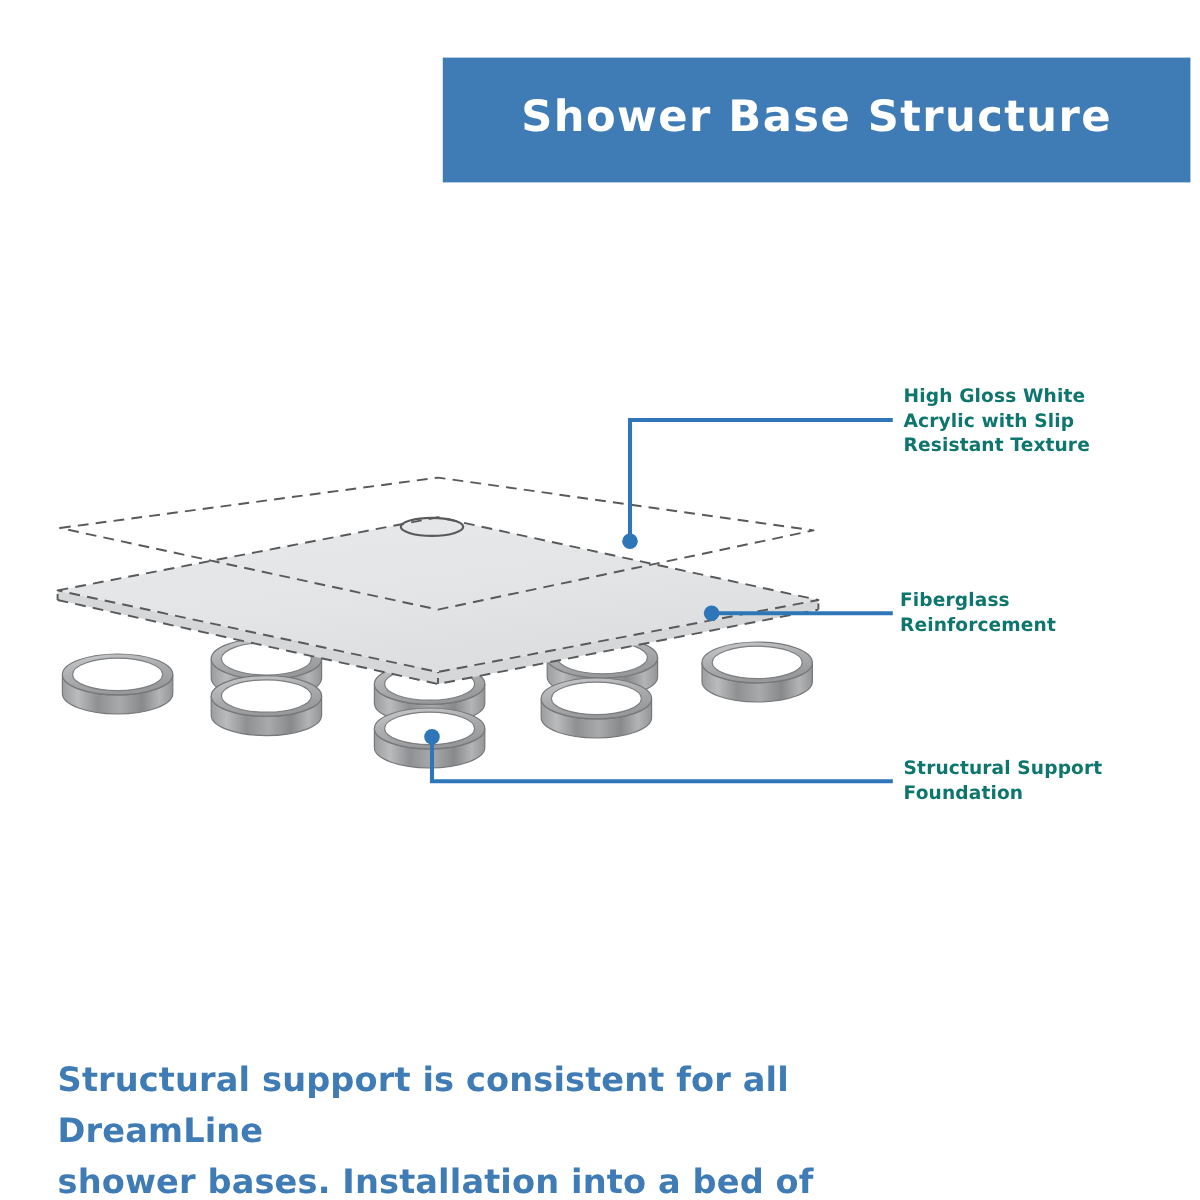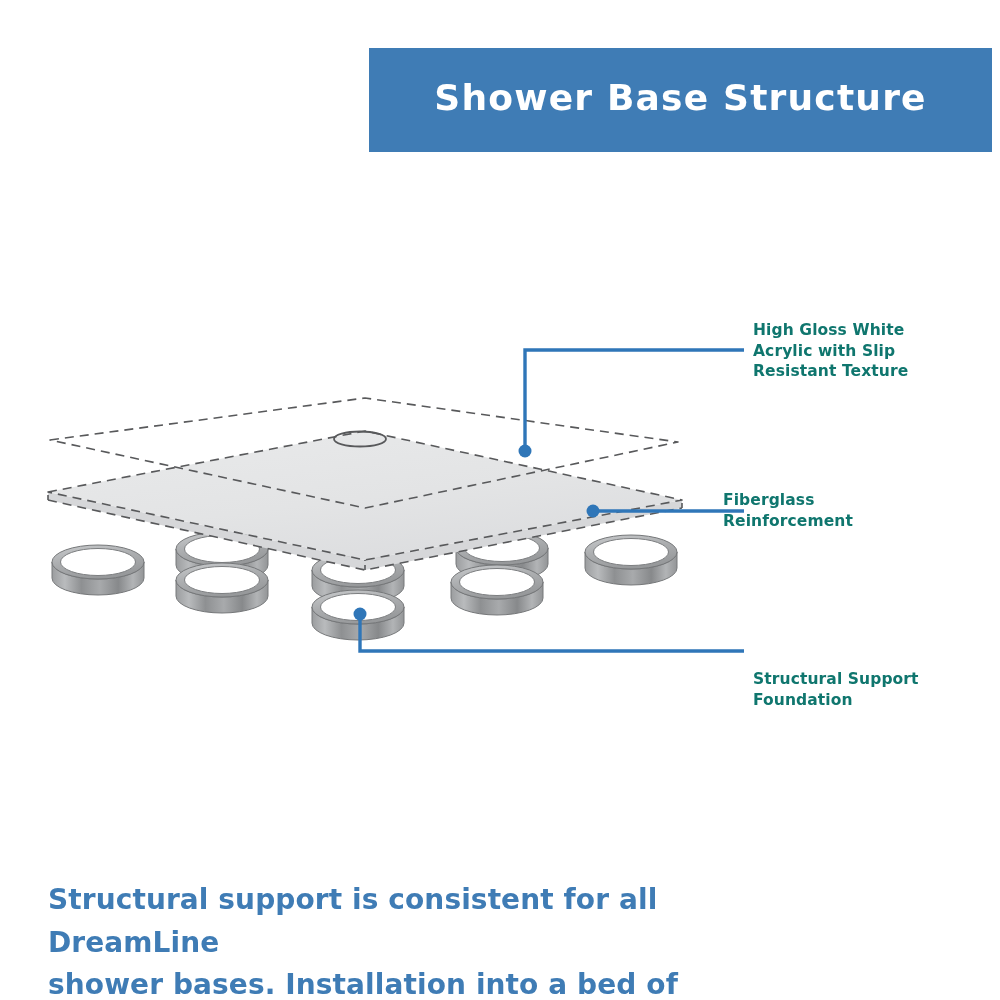"Fiberglass" #callout-fiber-label { left: 723px -> 750px }
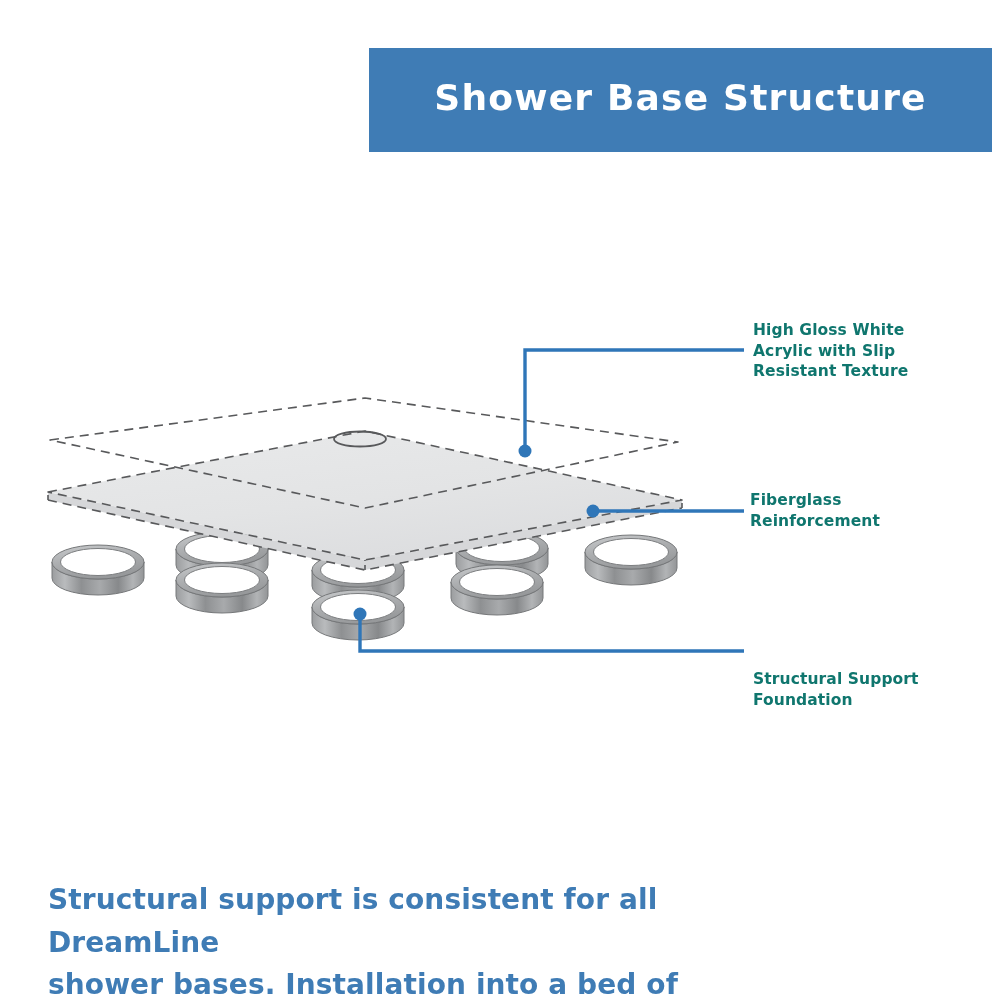"Structural Support" #callout-support-label { margin-top: 39px -> none }
